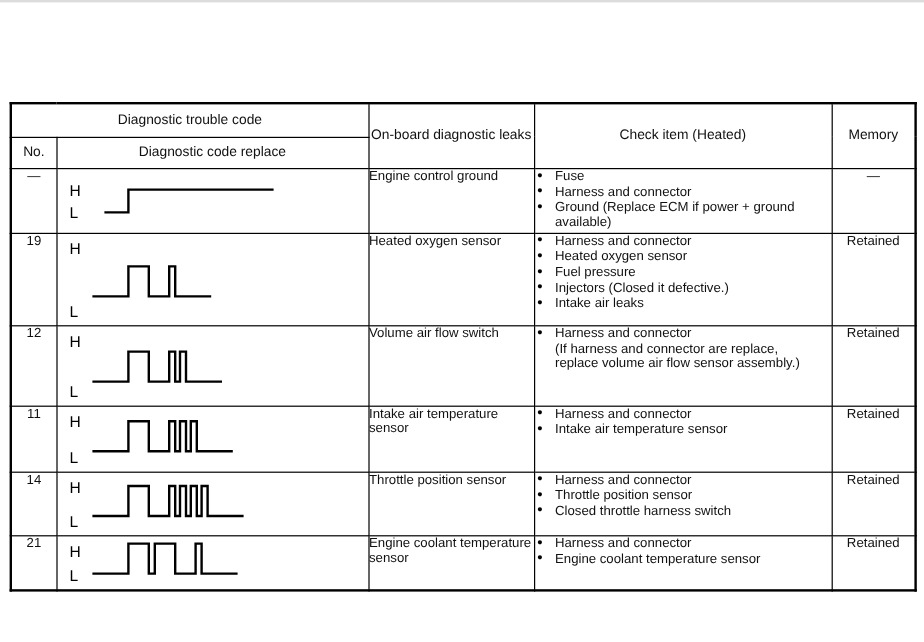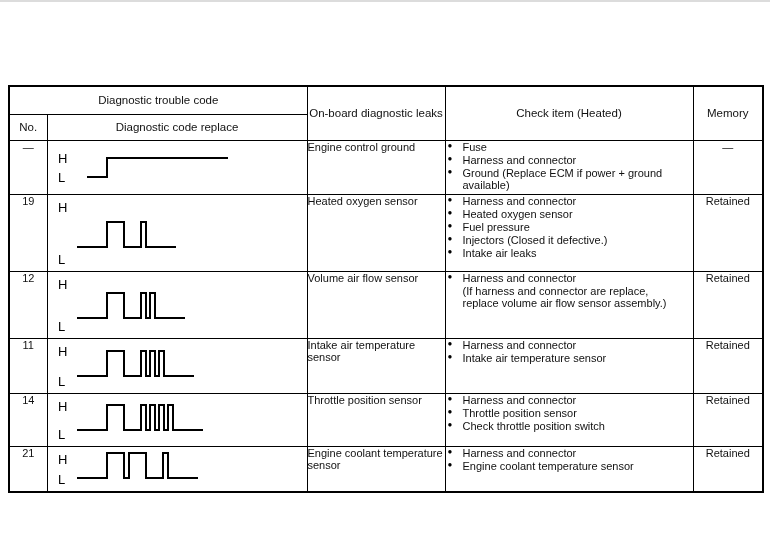"Volume air flow sensor" td.item-cell { text: sensor -> switch }
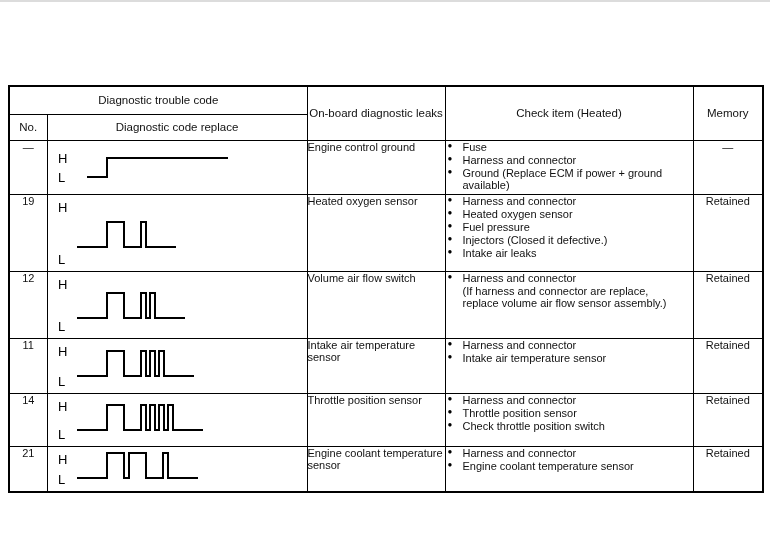"Check throttle position switch" li { text: Check throttle position -> Closed throttle harness }
